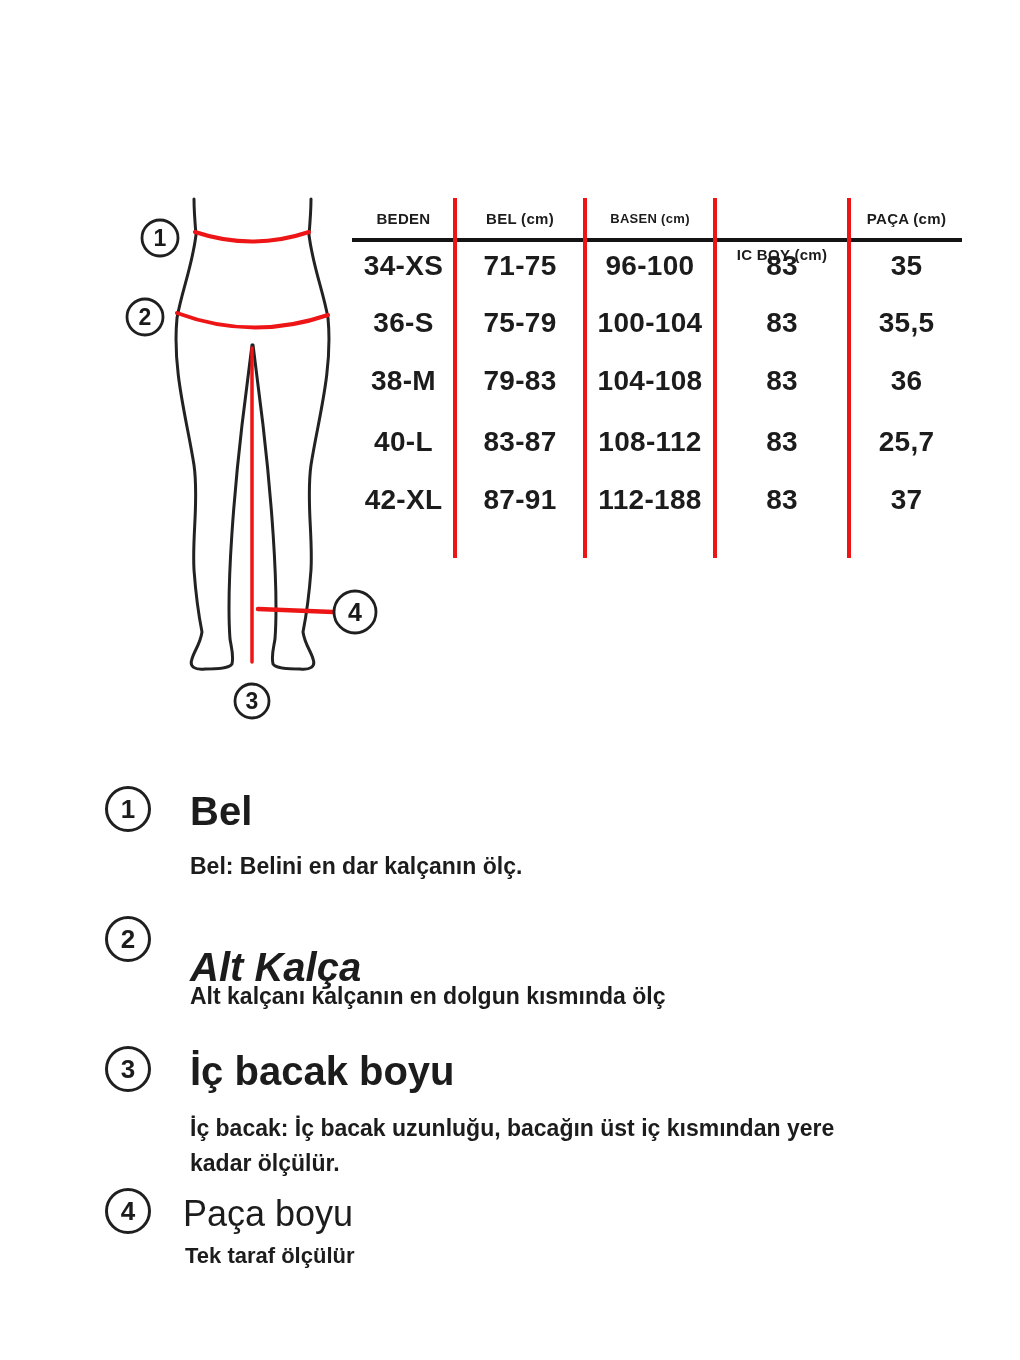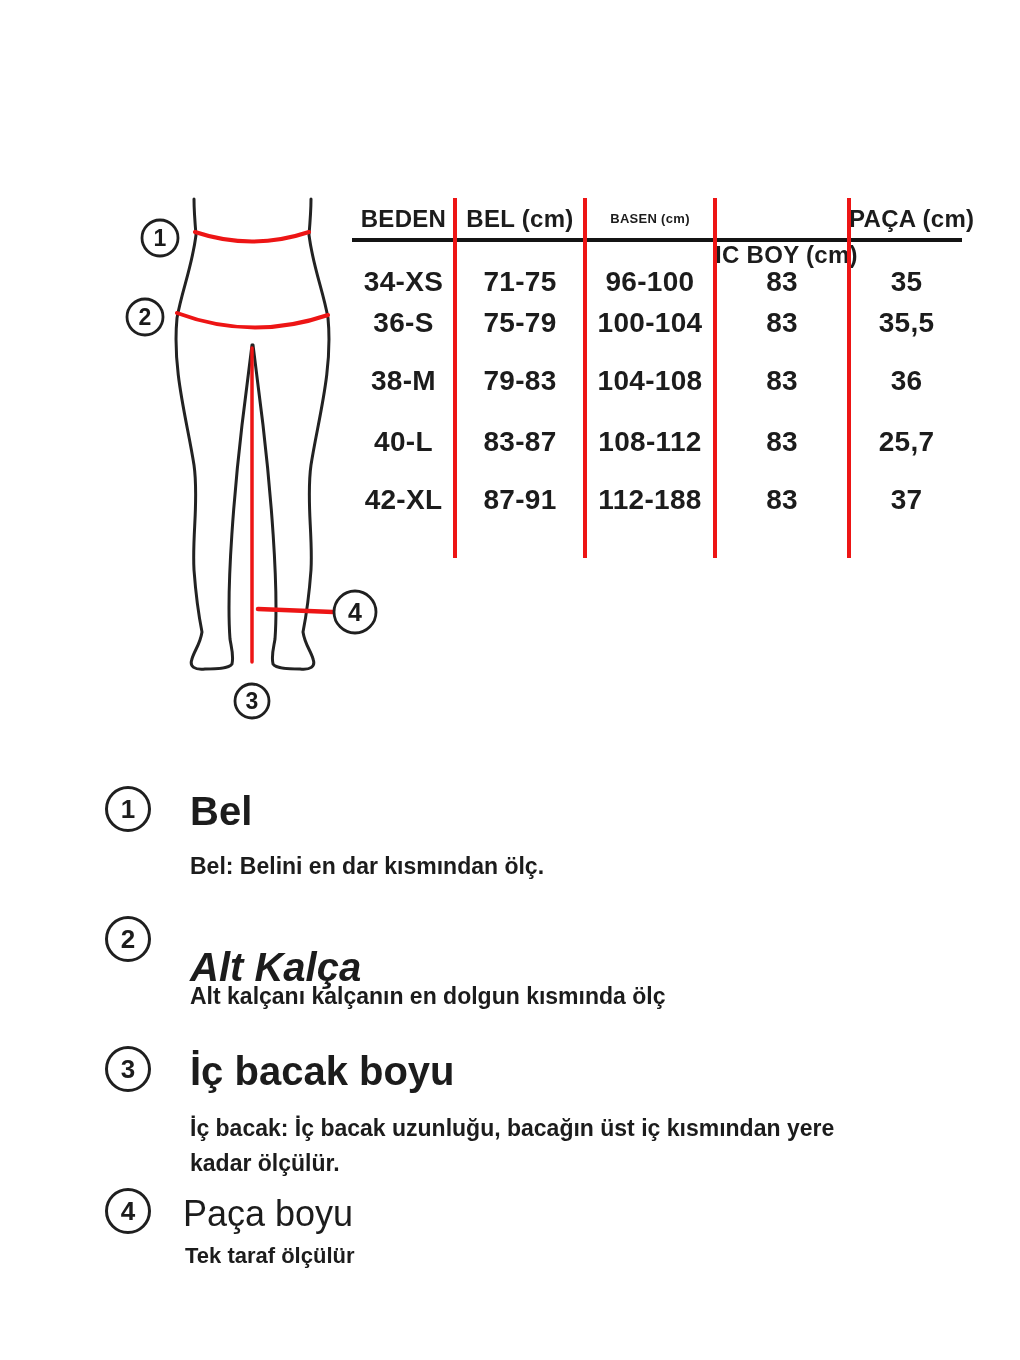"BEDEN" .hcell { font-size: 24px -> 15px }
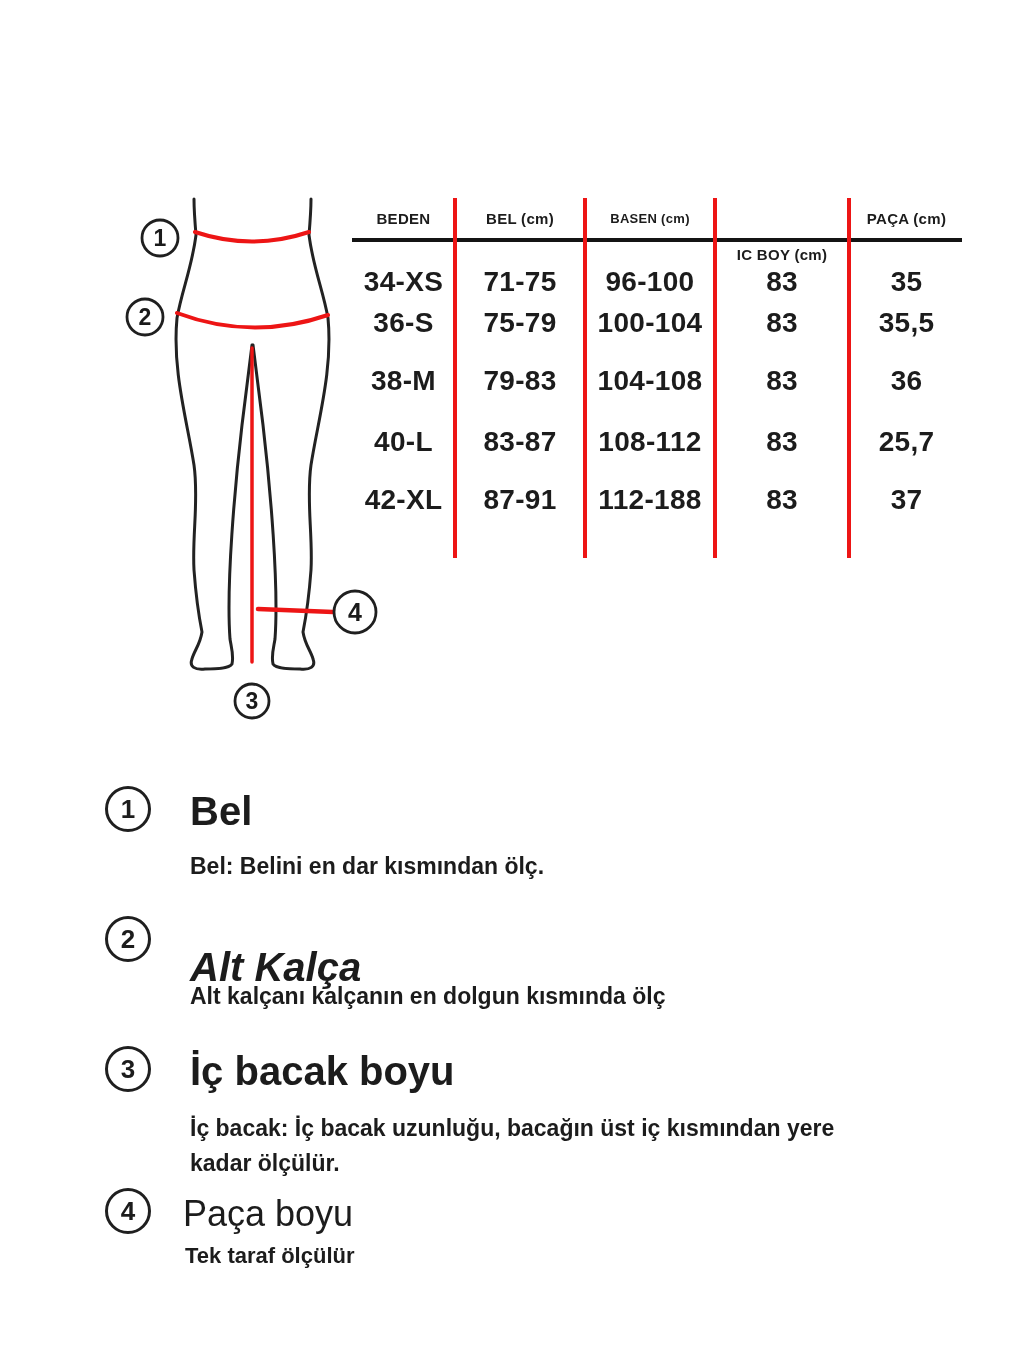"34-XS" div.trow { top: 264px -> 248px }
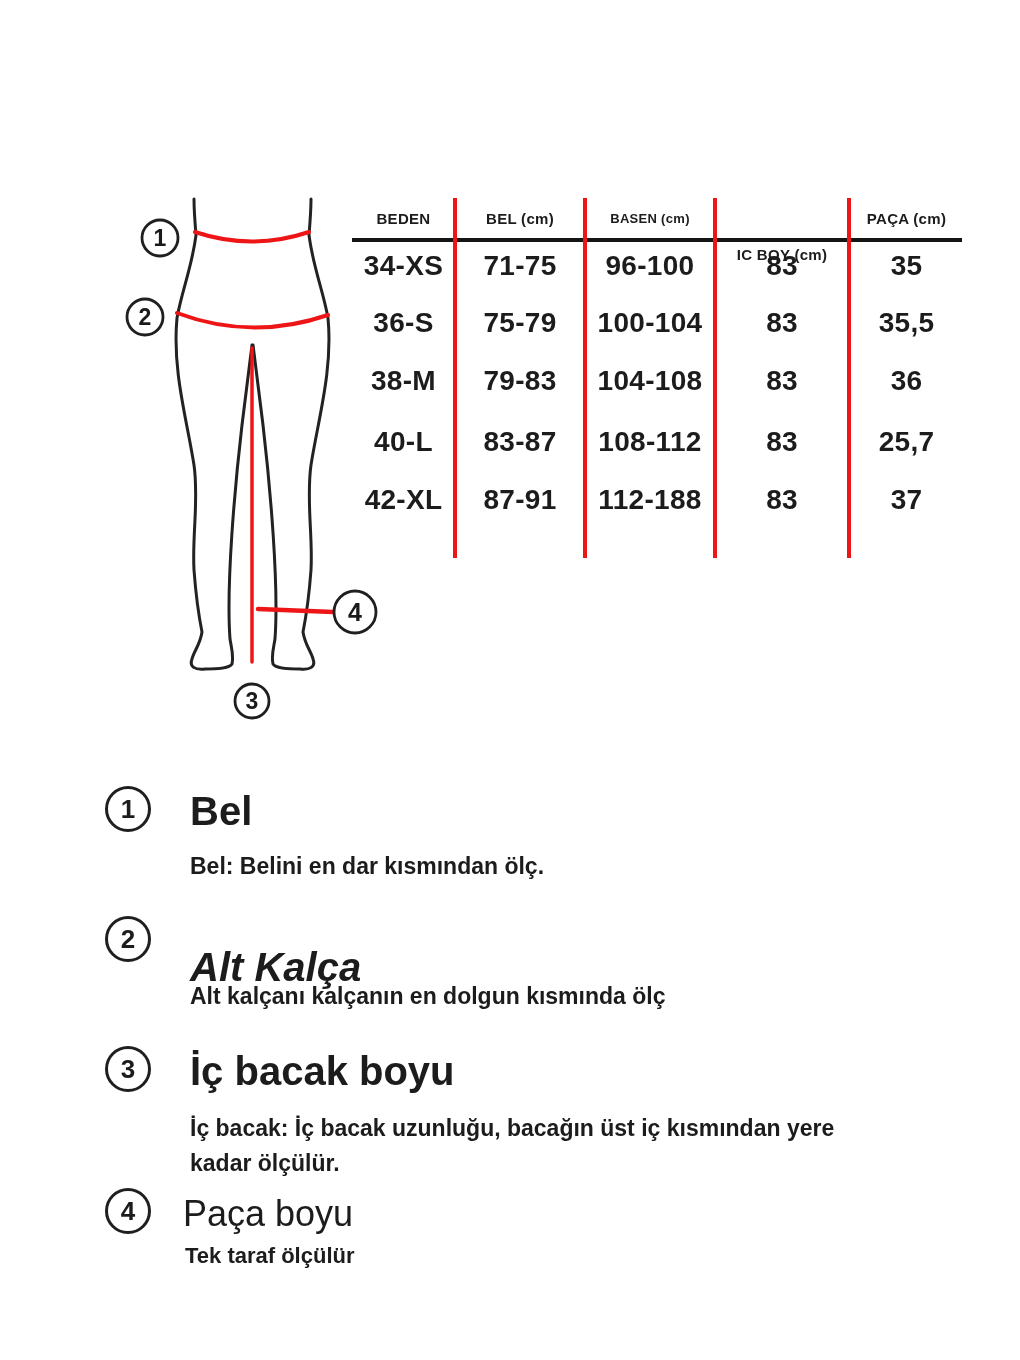"Bel: Belini en dar kısmından" div.ldesc { text: kısmından -> kalçanın }
